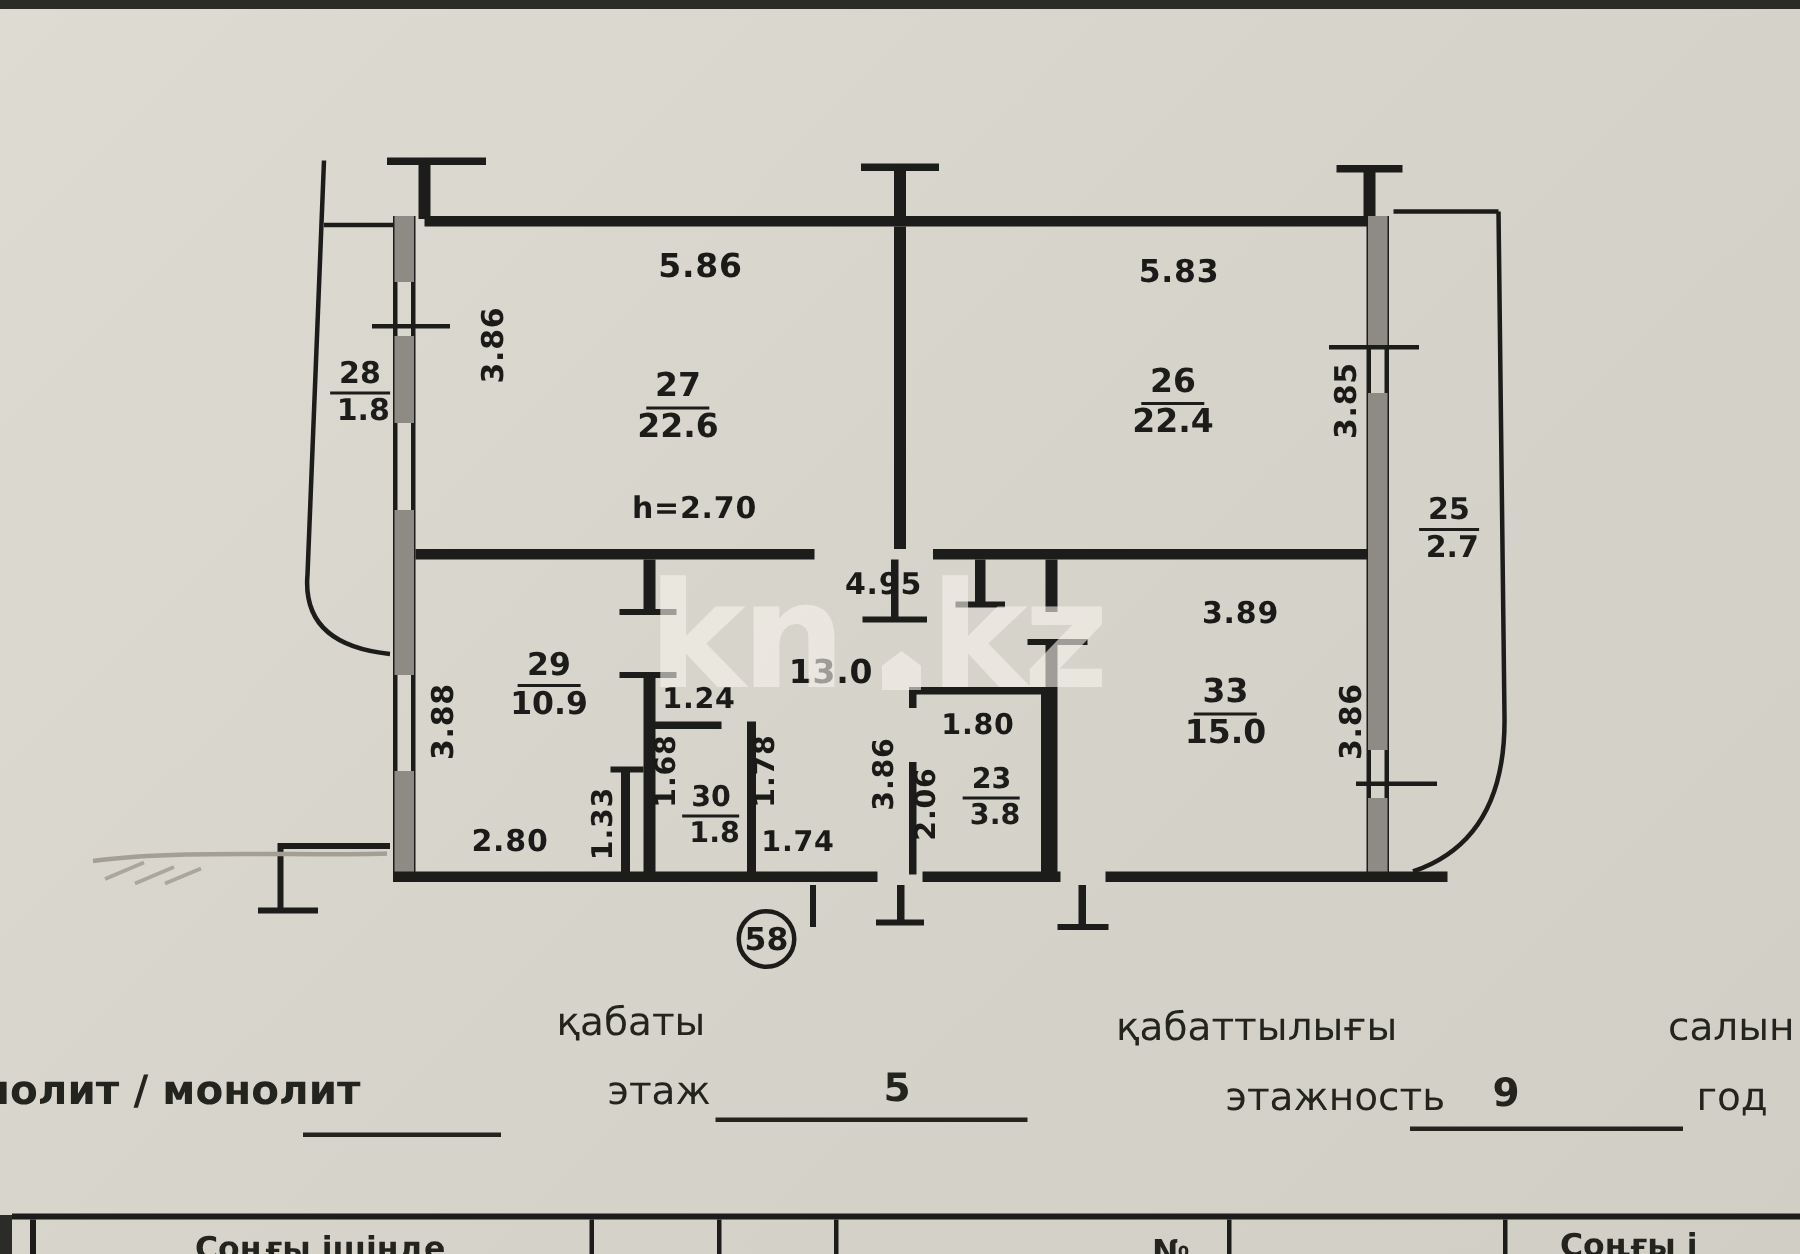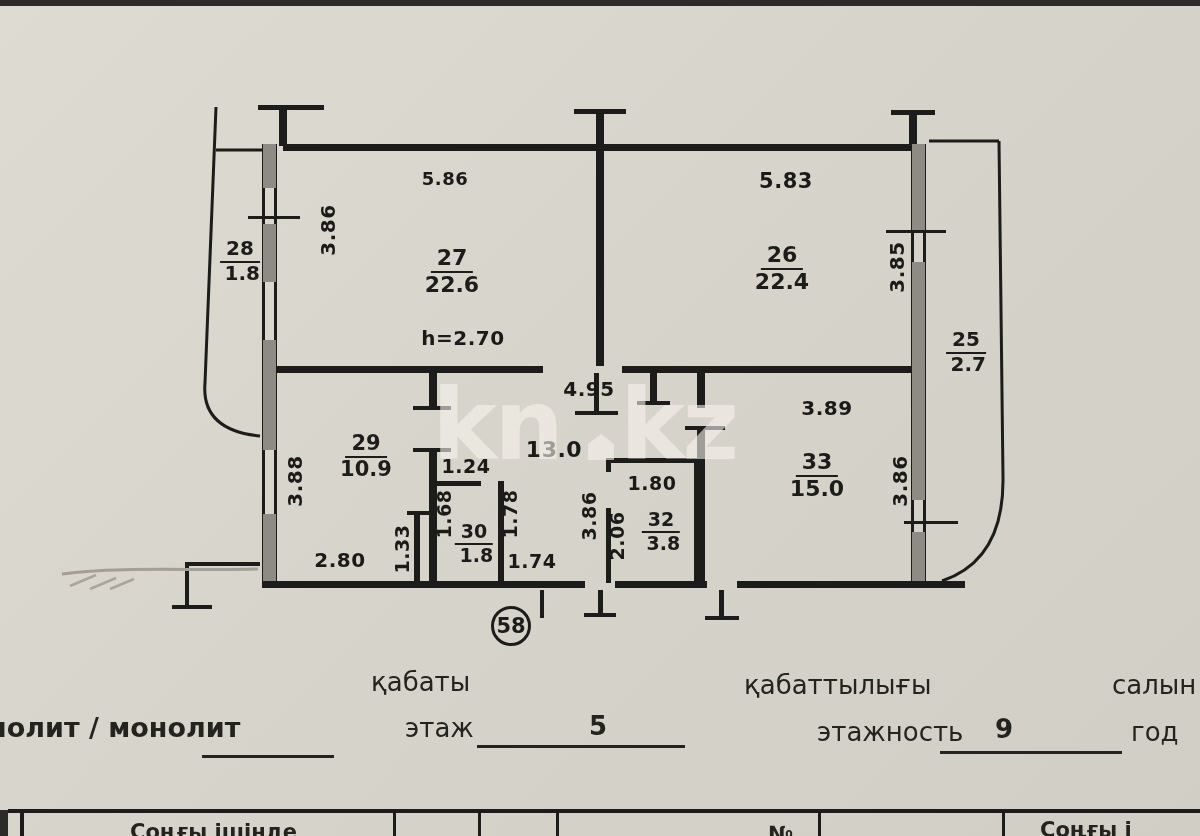"5.86" span.dim { font-size: 18px -> 22px; left: 445px -> 467px }
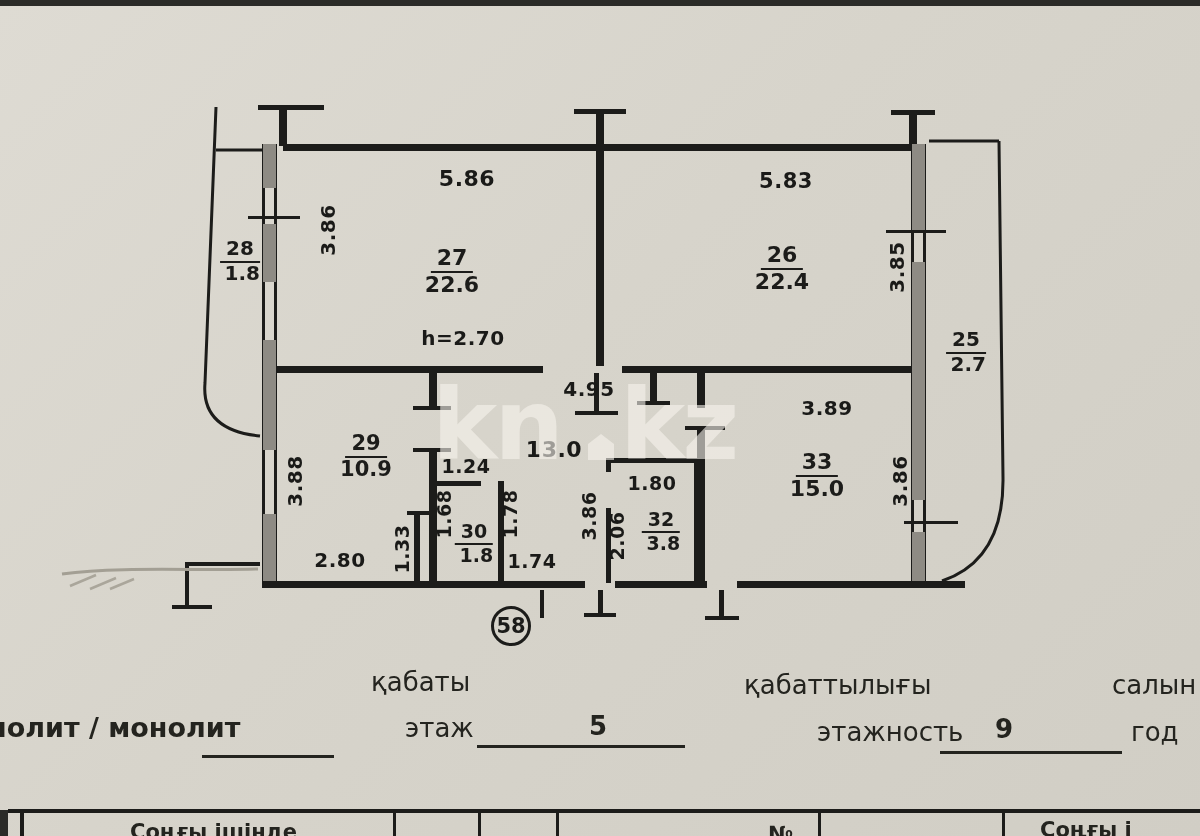"32" span.num { text: 32 -> 23 }
